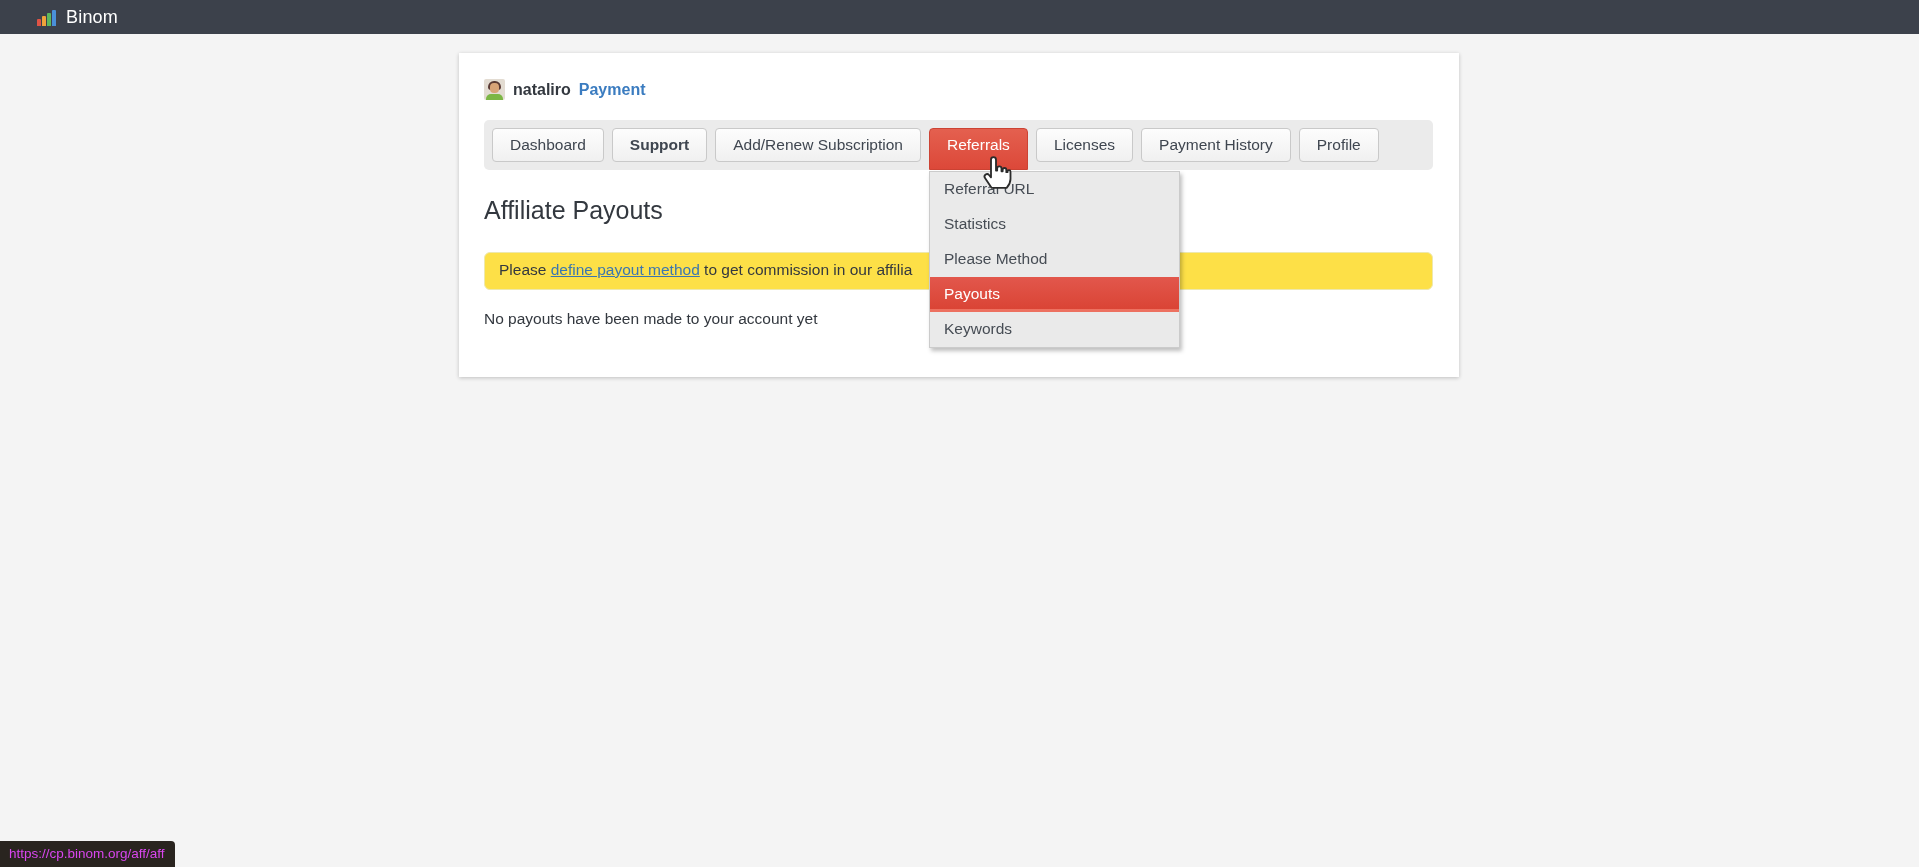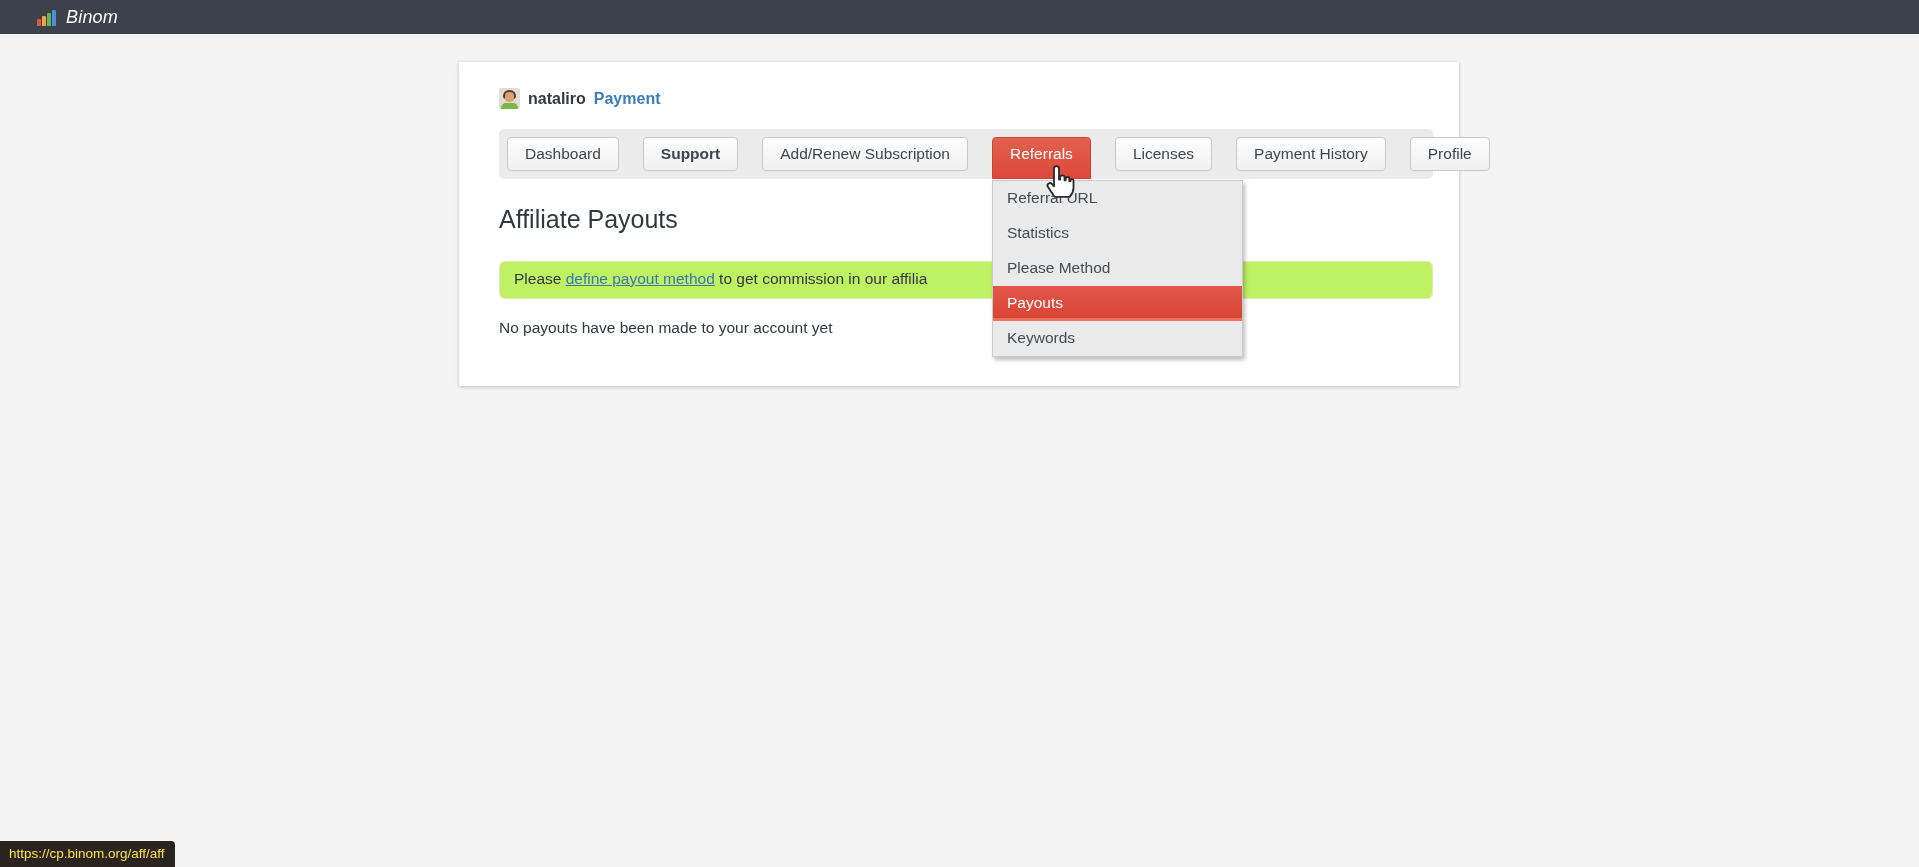"Binom" .topbar { font-style: italic -> none }
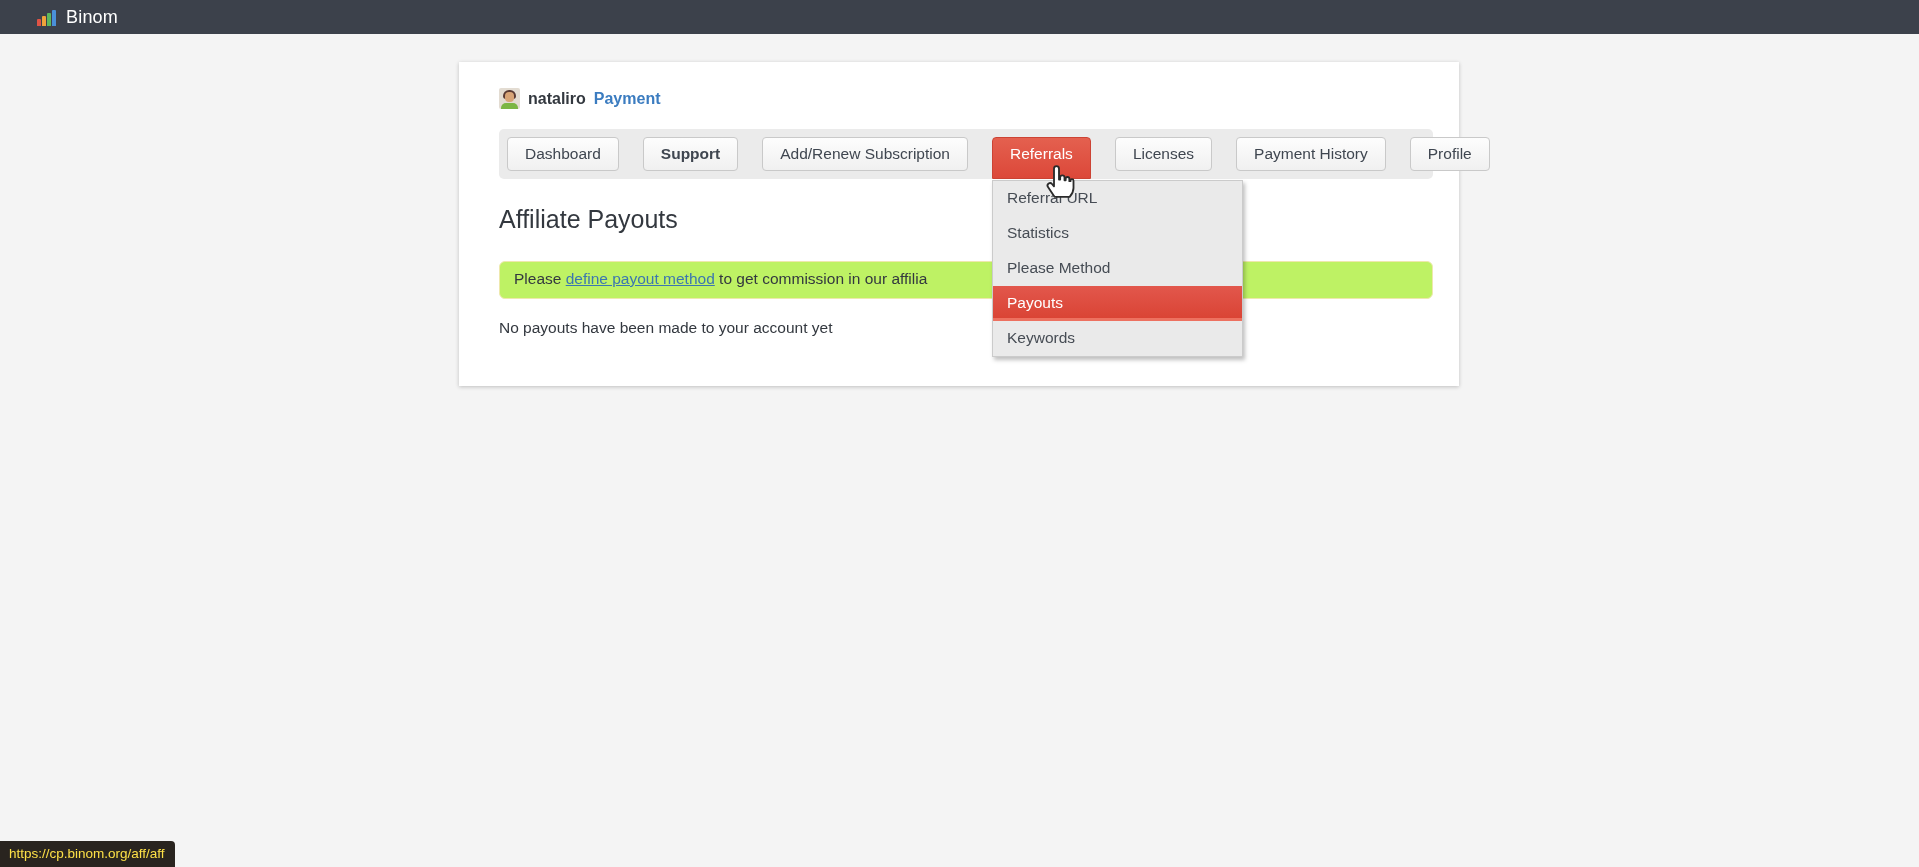"nataliro" .card { padding: 26px 26px 0 40px -> 26px 26px 0 25px; top: 62px -> 53px }
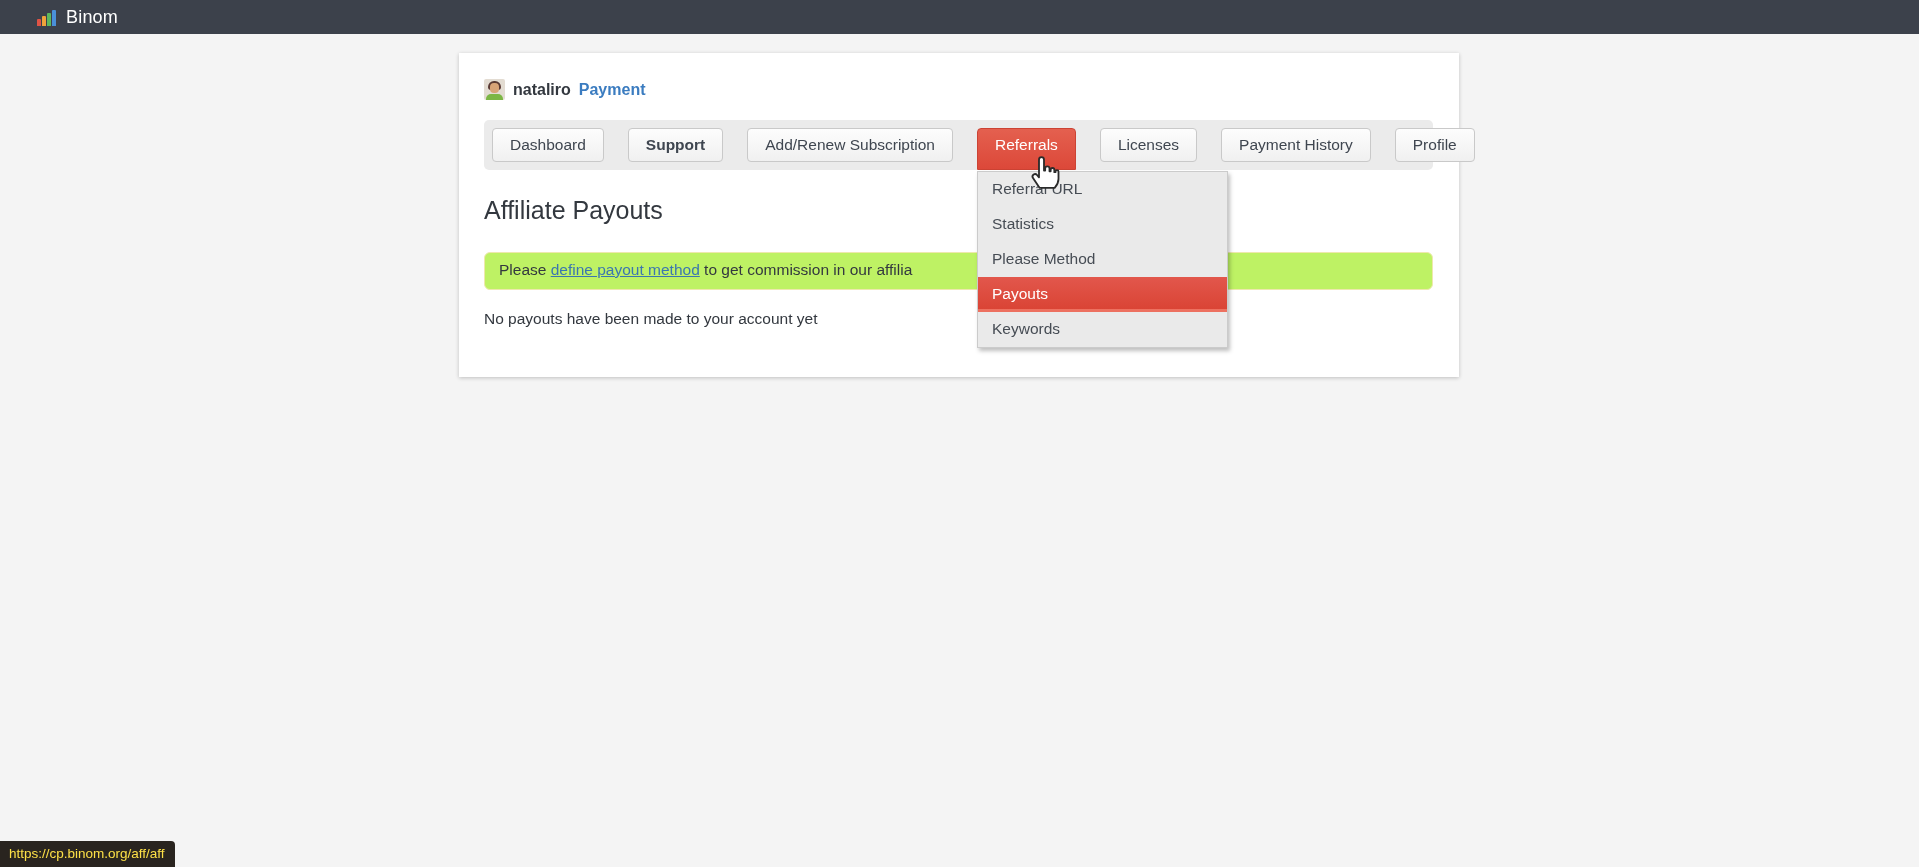"Dashboard" .tabstrip { gap: 24px -> 8px }
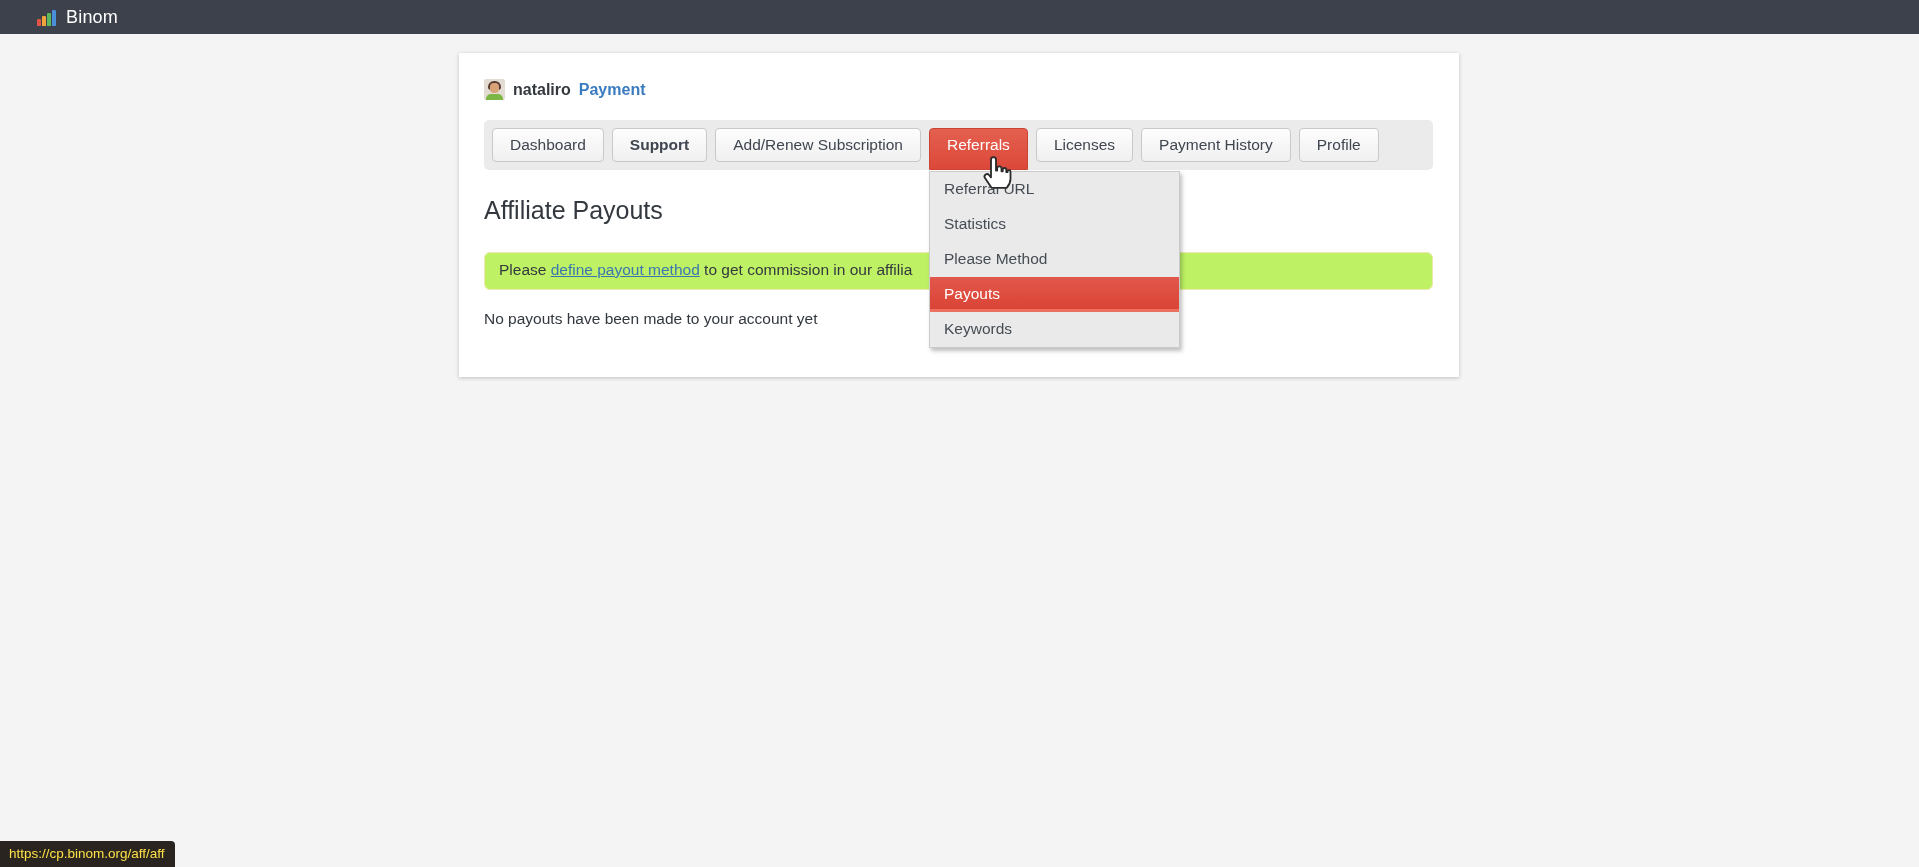"Please define payout method to" .notice { background: #bef264 -> #fde047 }
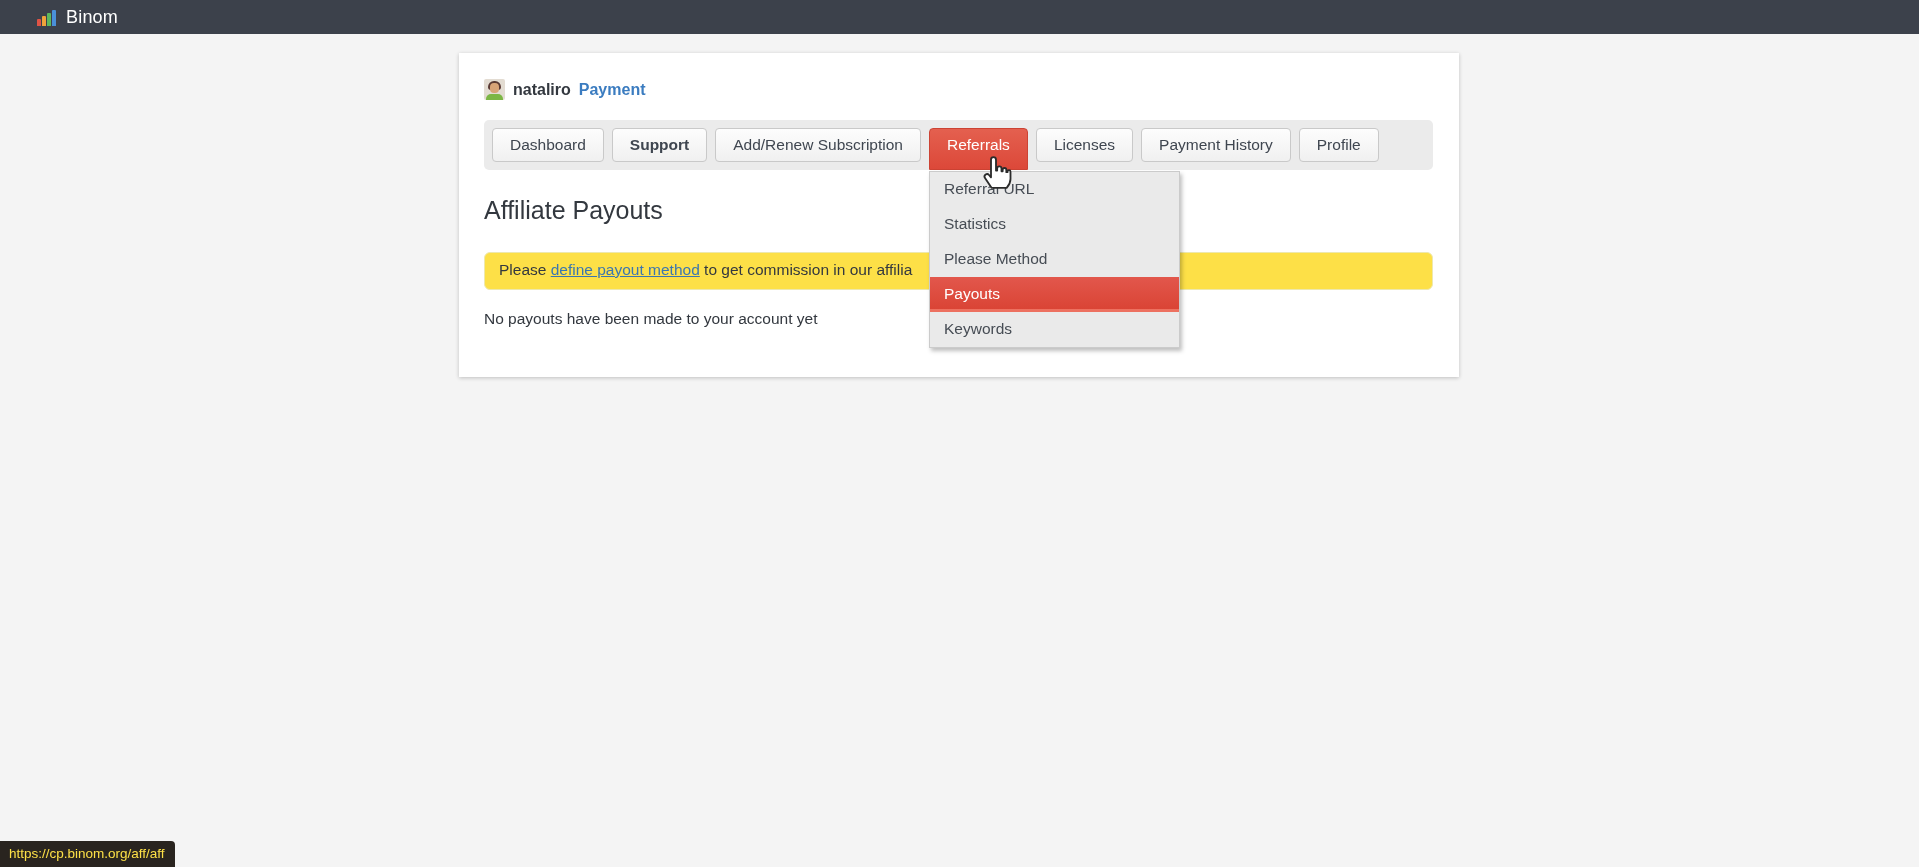"https://cp.binom.org/aff/aff" .status-tooltip { color: #fde047 -> #d946ef }
